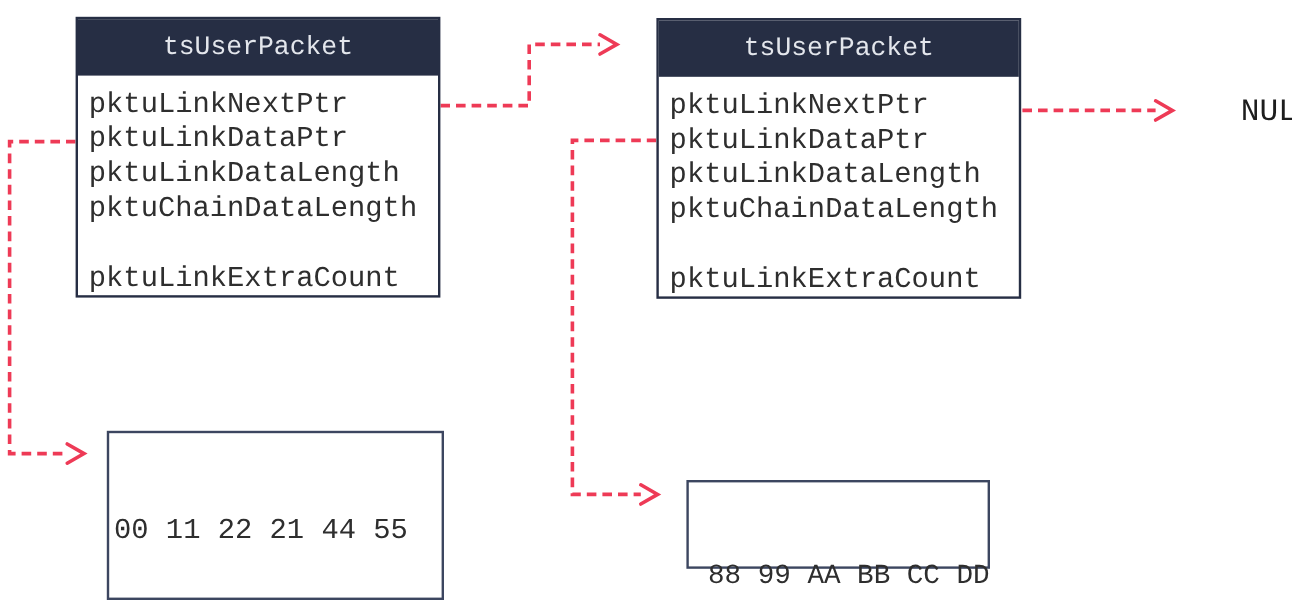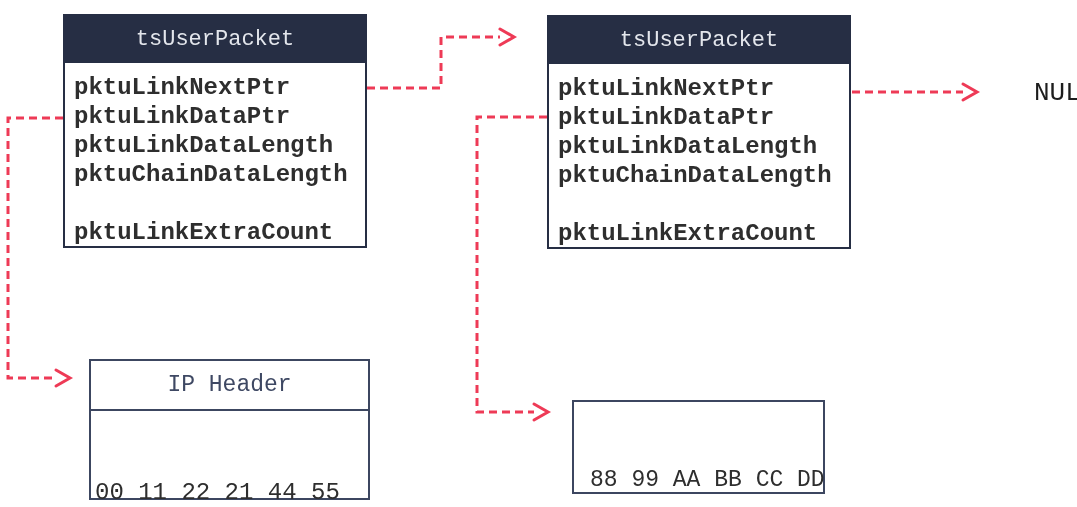"pktuLinkNextPtr" .packet-body { font-weight: bold -> none }
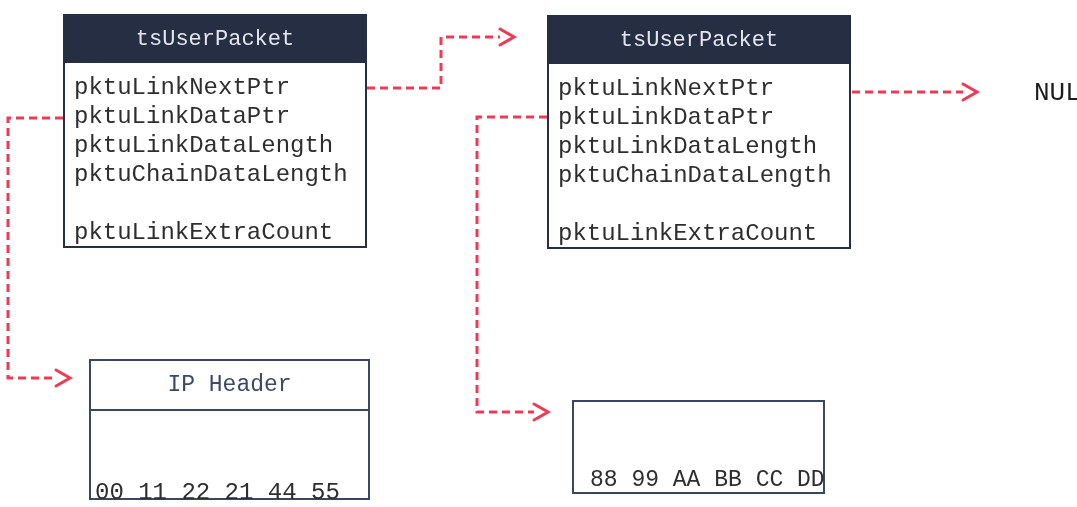"IP Header" div.ipbox-header { html: <div>IP Header</div> -> none }
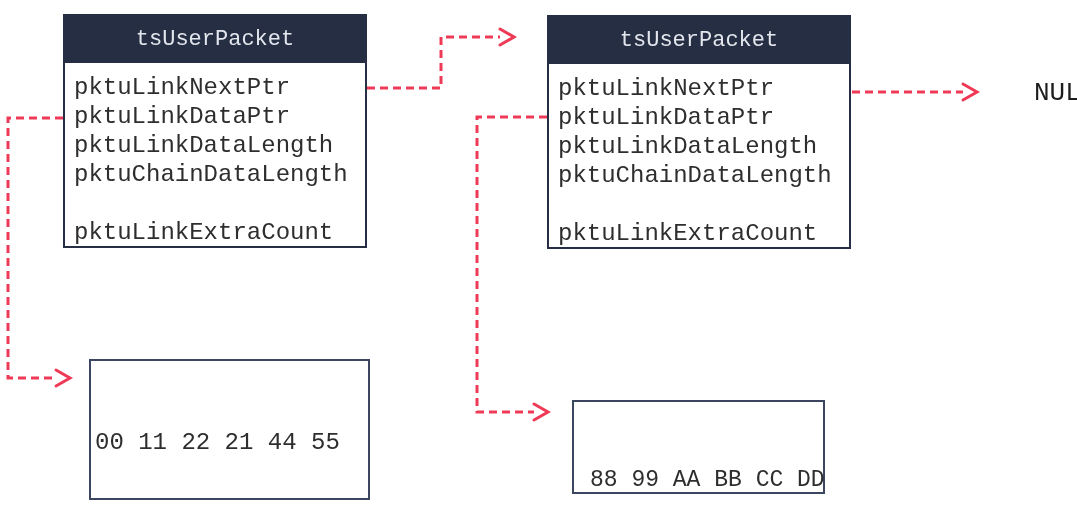"88 99 AA BB CC" .hexbox { height: 94px -> 74px }
